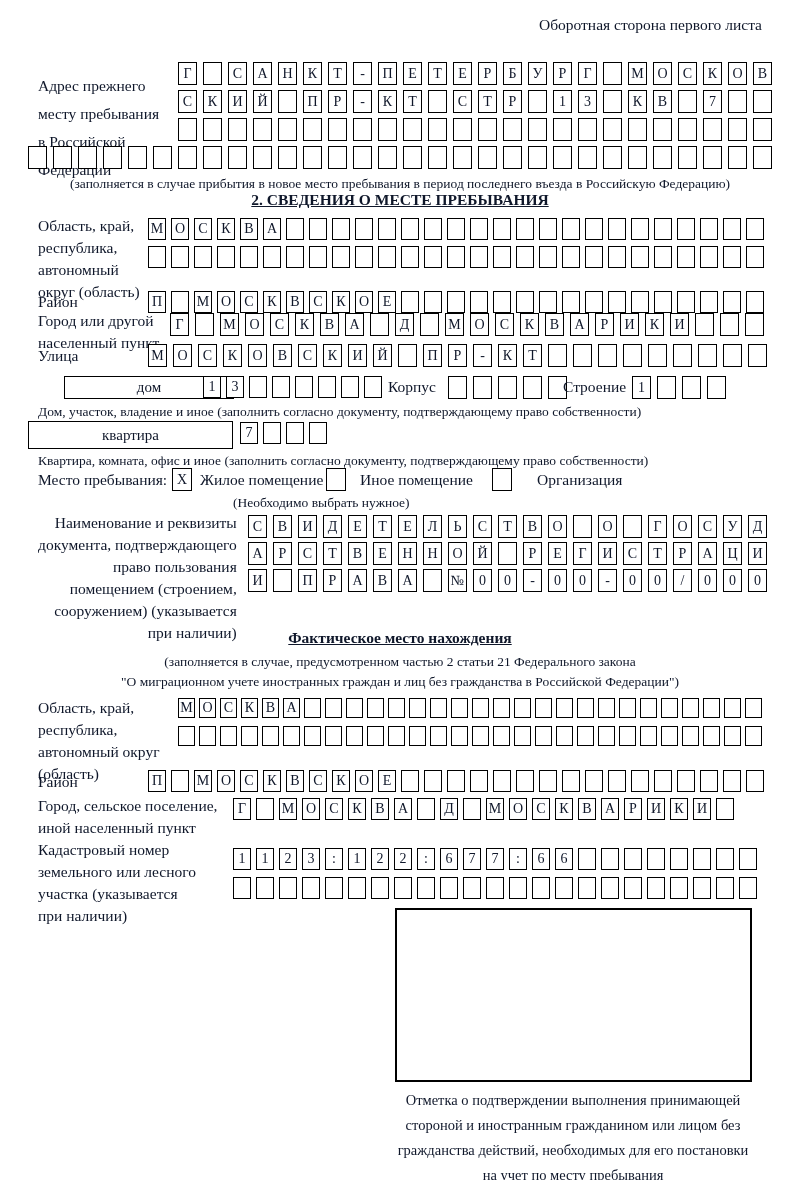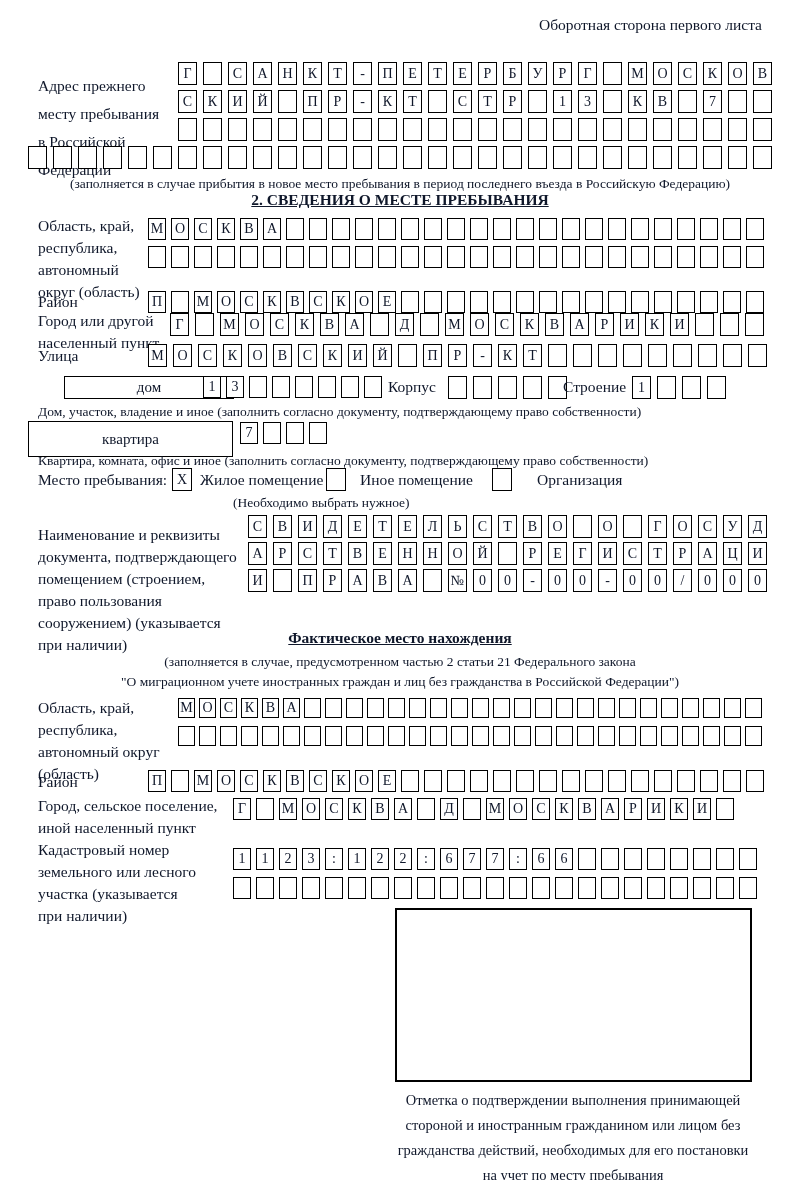"квартира" div.fieldbox { height: 36px -> 28px }
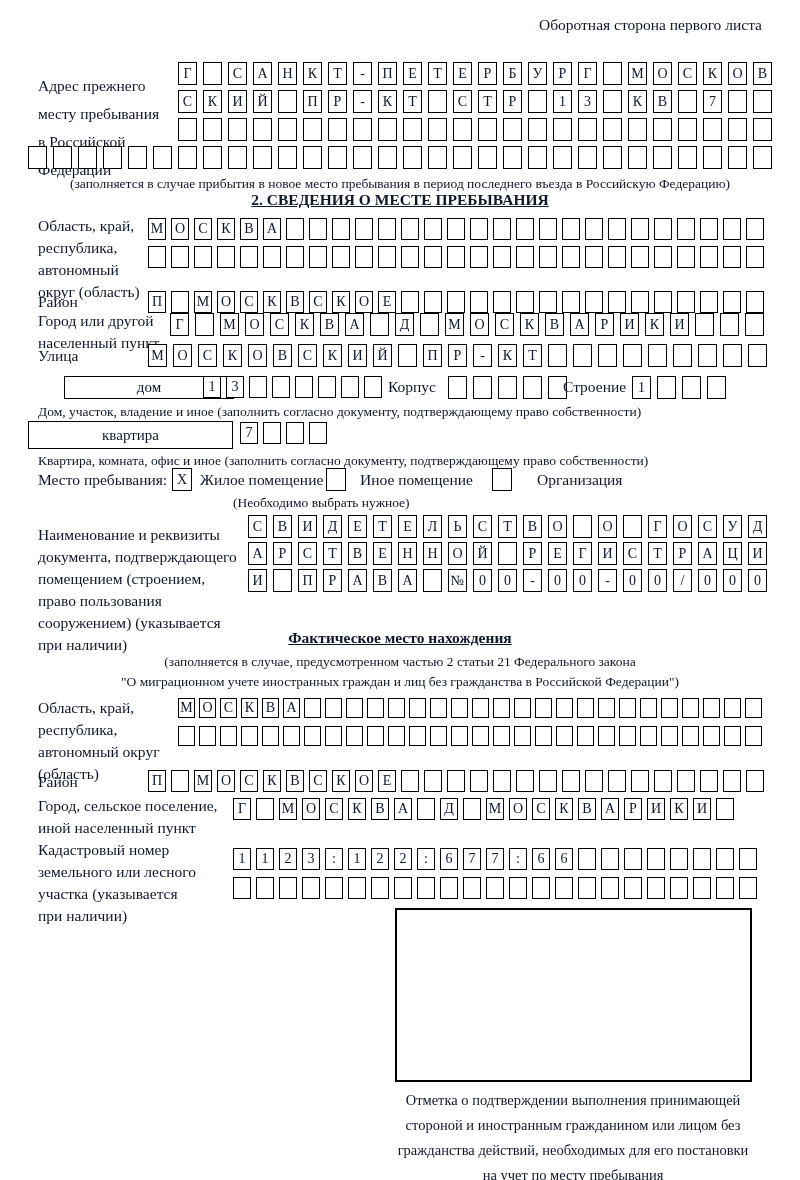"Наименование и реквизиты" div.txt { text-align: none -> right; top: 524px -> 512px }
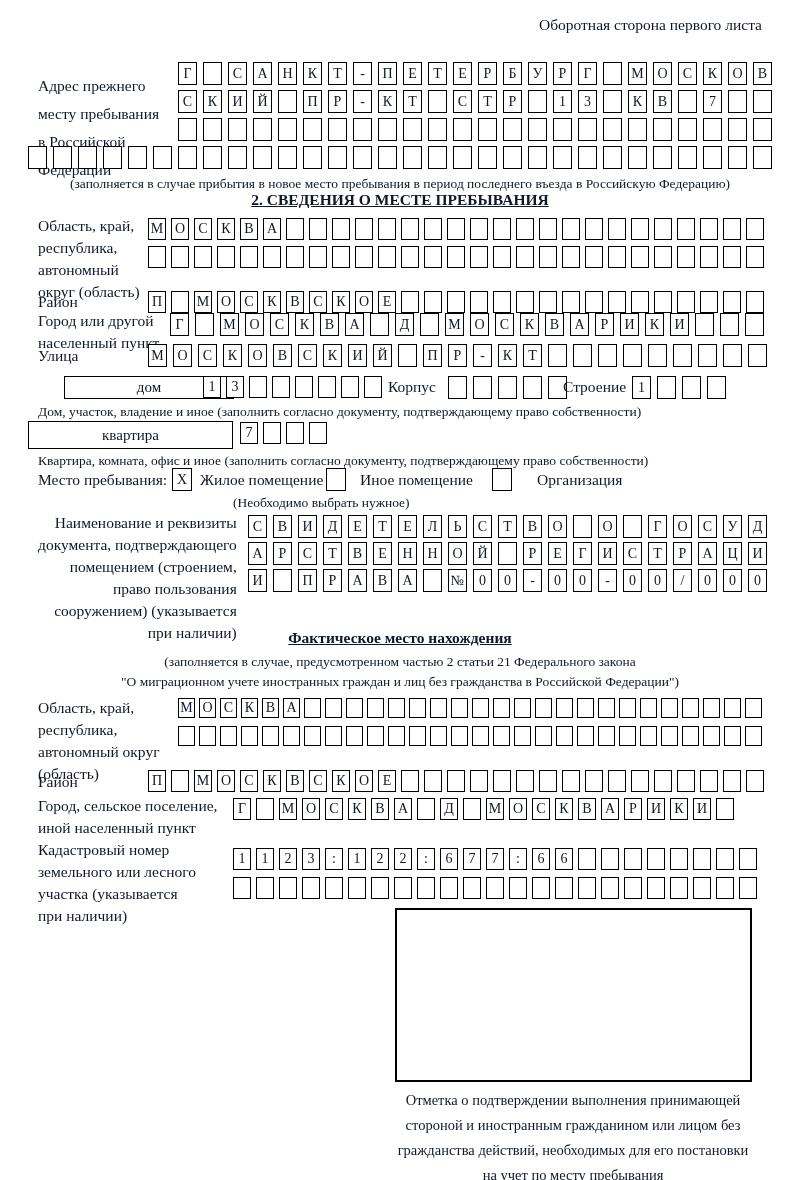"помещением (строением," div { order: before "право пользования" -> after "право пользования" }
